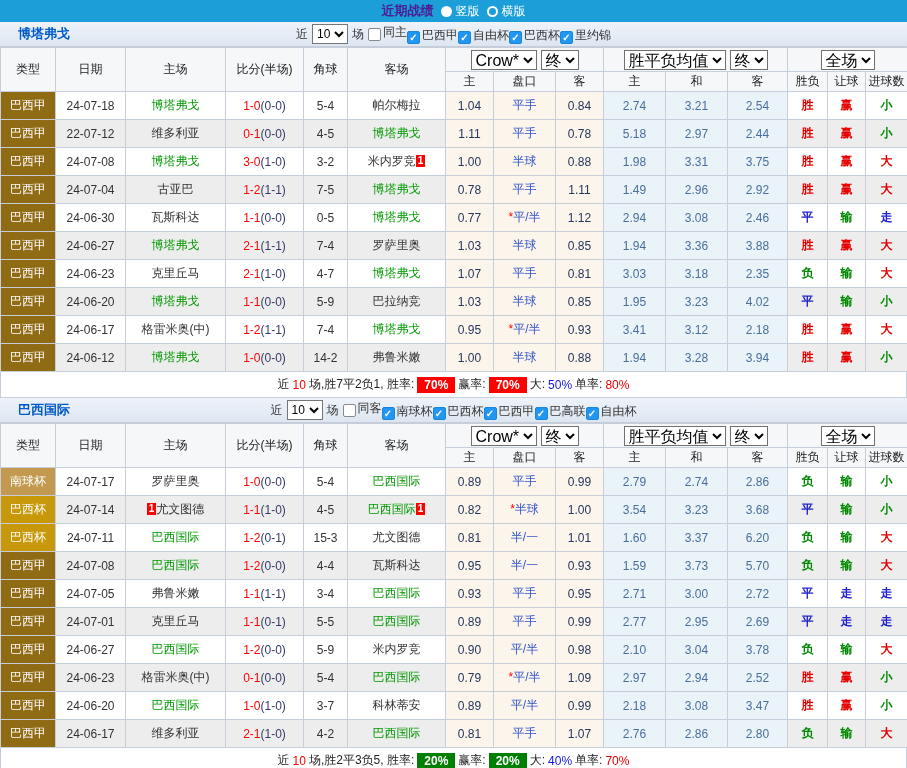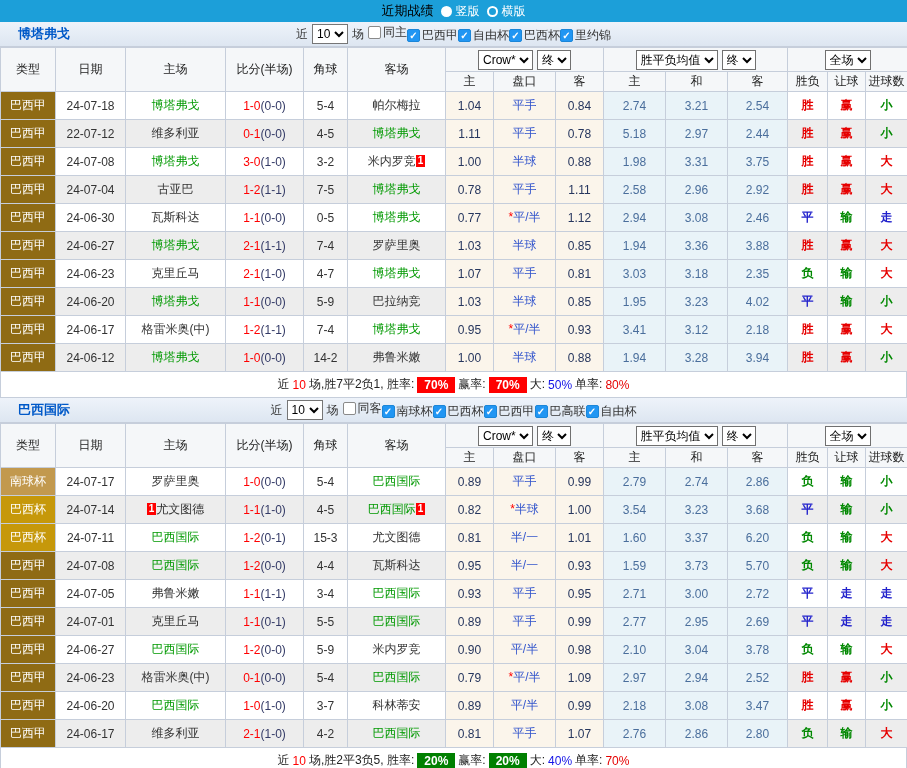"近期战绩" .topbar-title { color: #000000 -> #4c1d95; font-weight: normal -> bold }
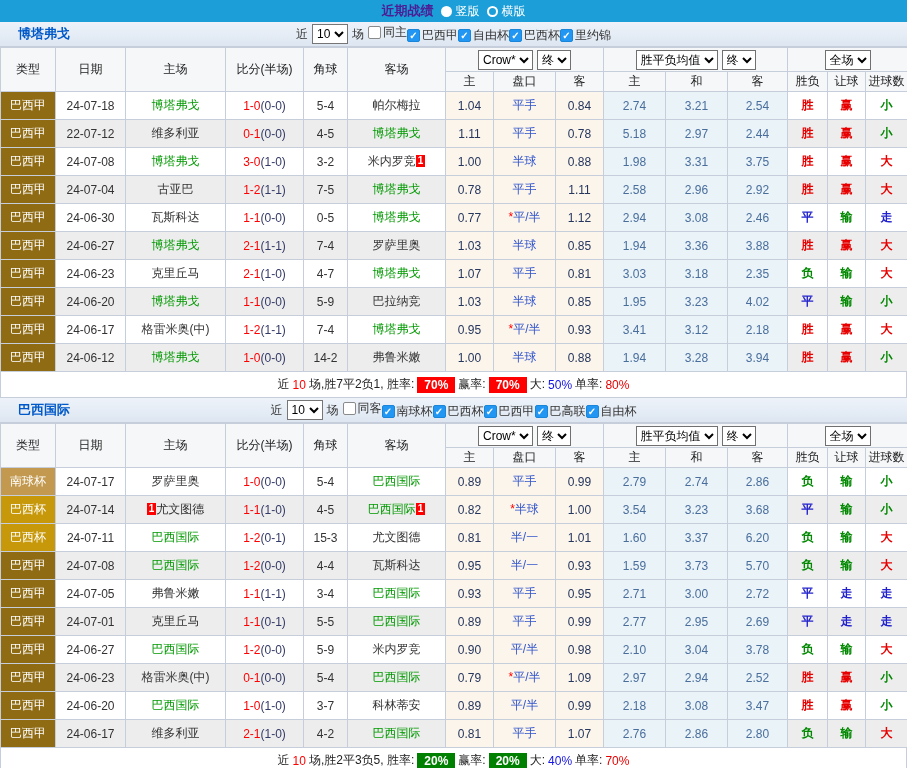"同主" .cb-item { align-items: center -> flex-end }
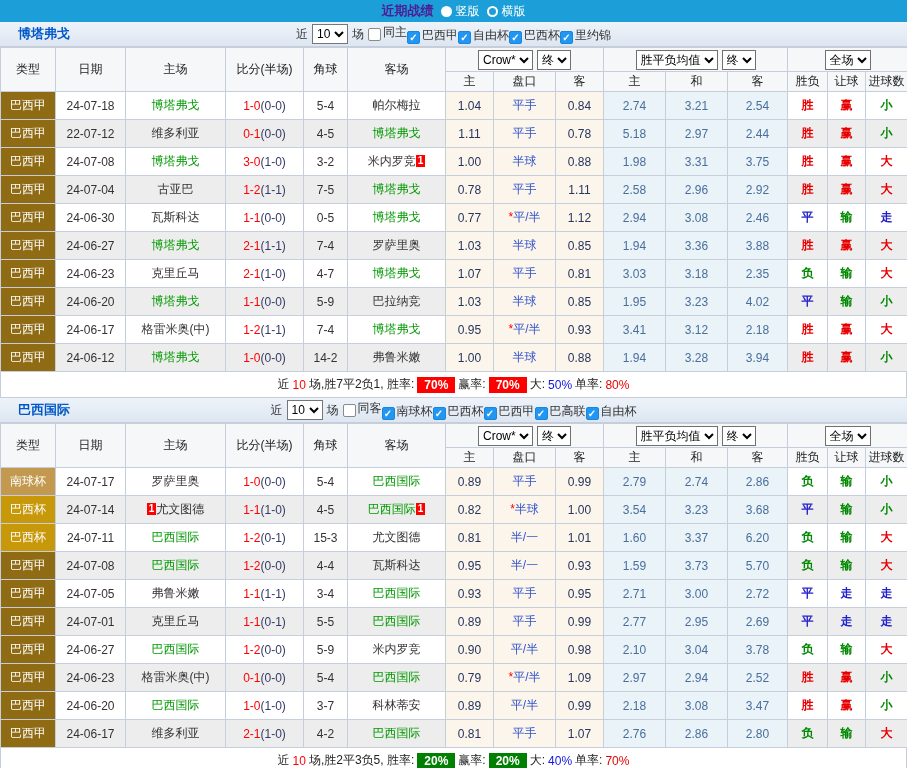"Crow*" thead select { font-size: 12px -> 16px }
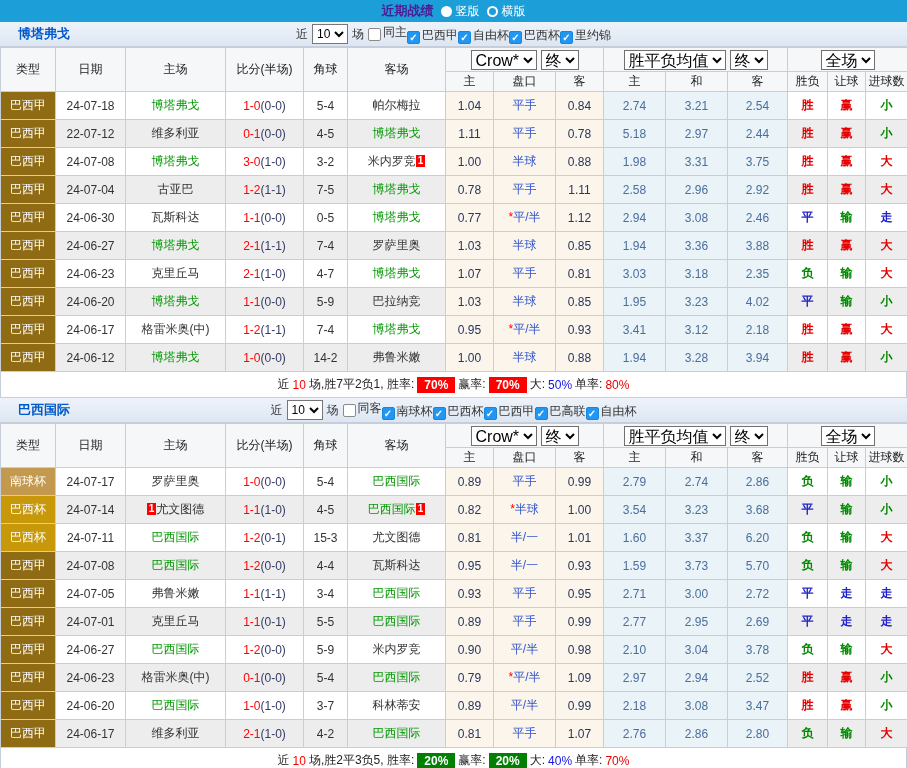"2.58" span.avg-num { text: 2.58 -> 1.49 }
